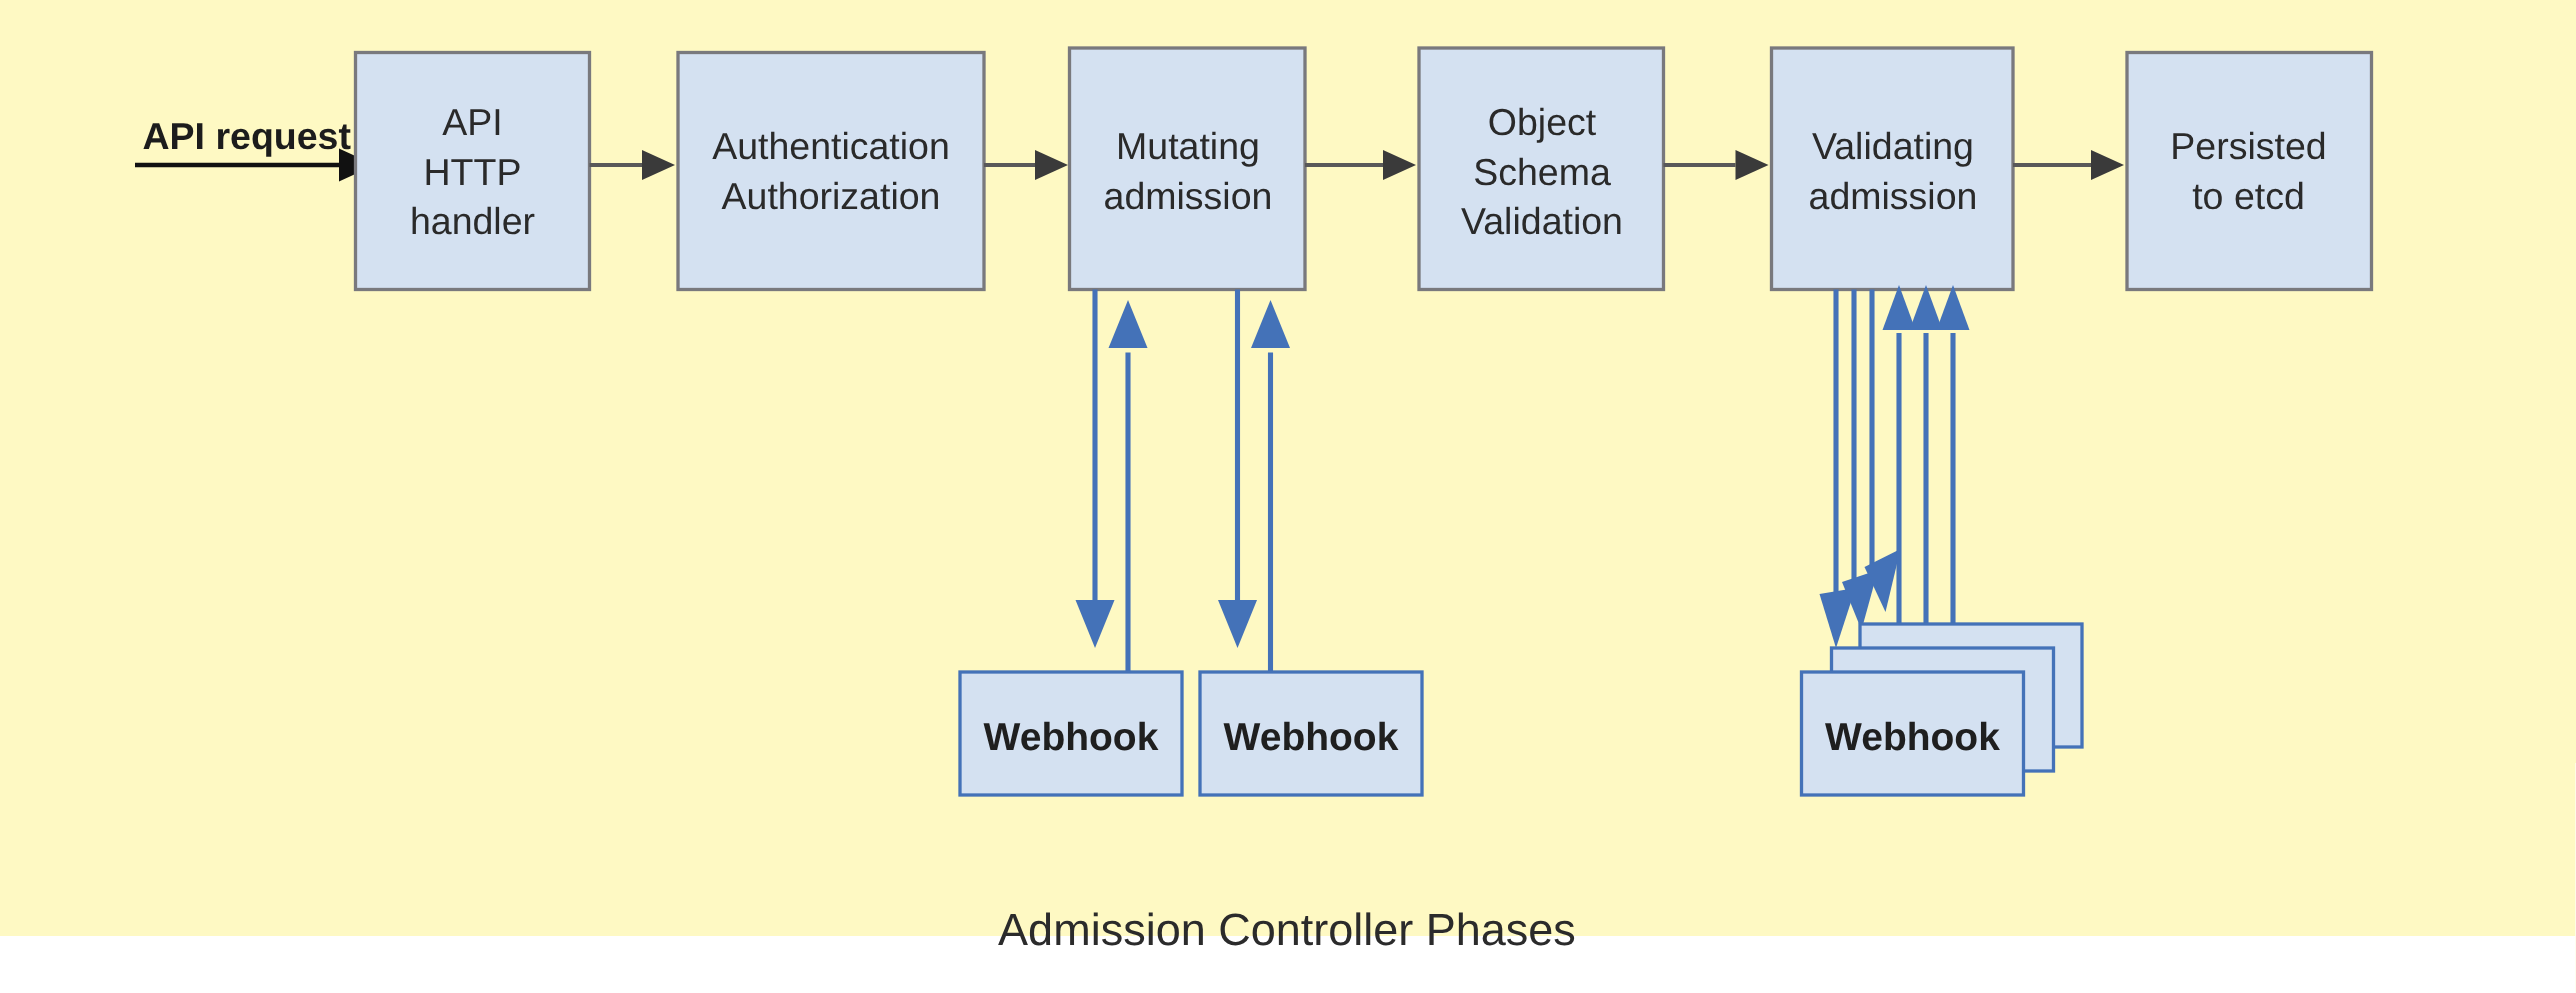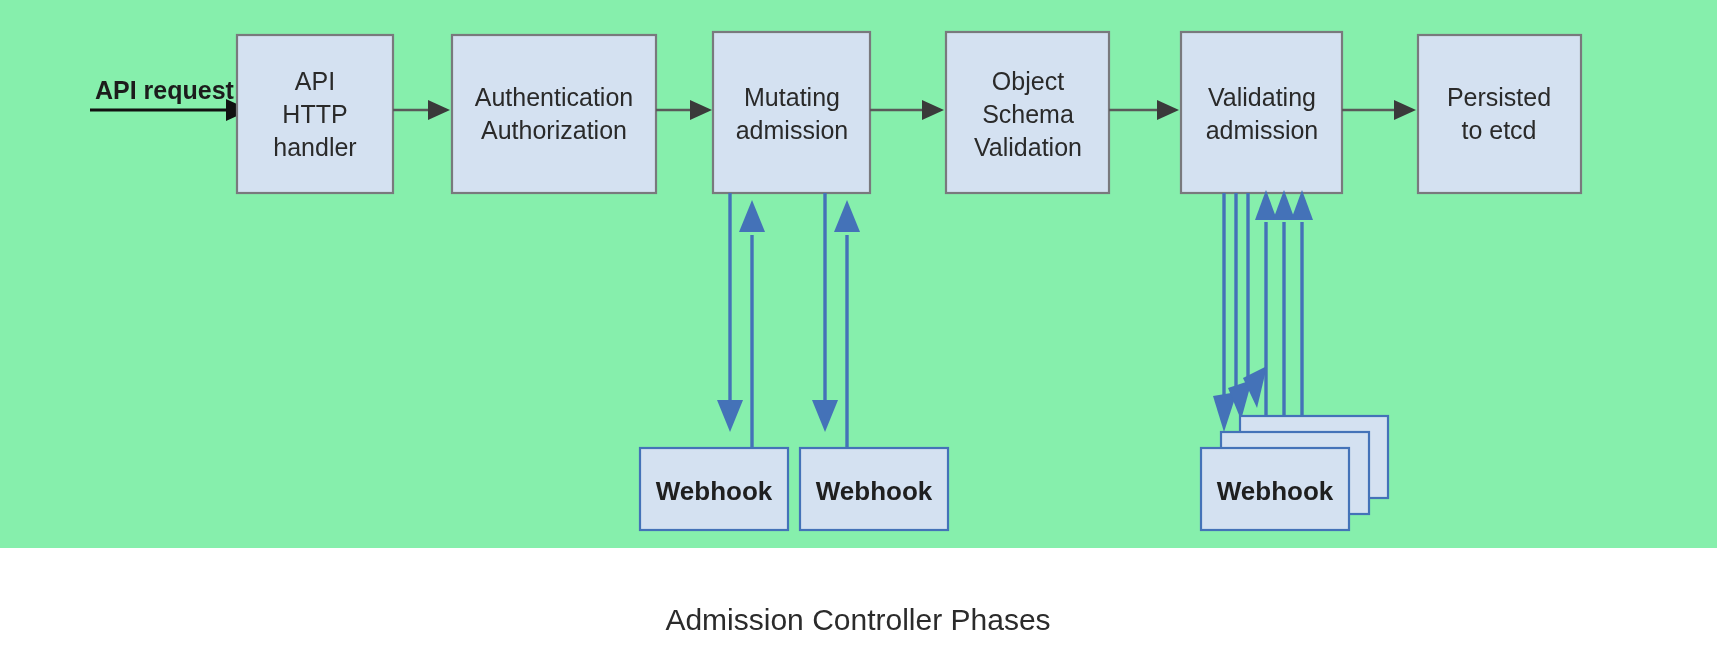"API request" #diagram-root { background: #86efac -> #fef9c3; height: 548px -> 624px }
